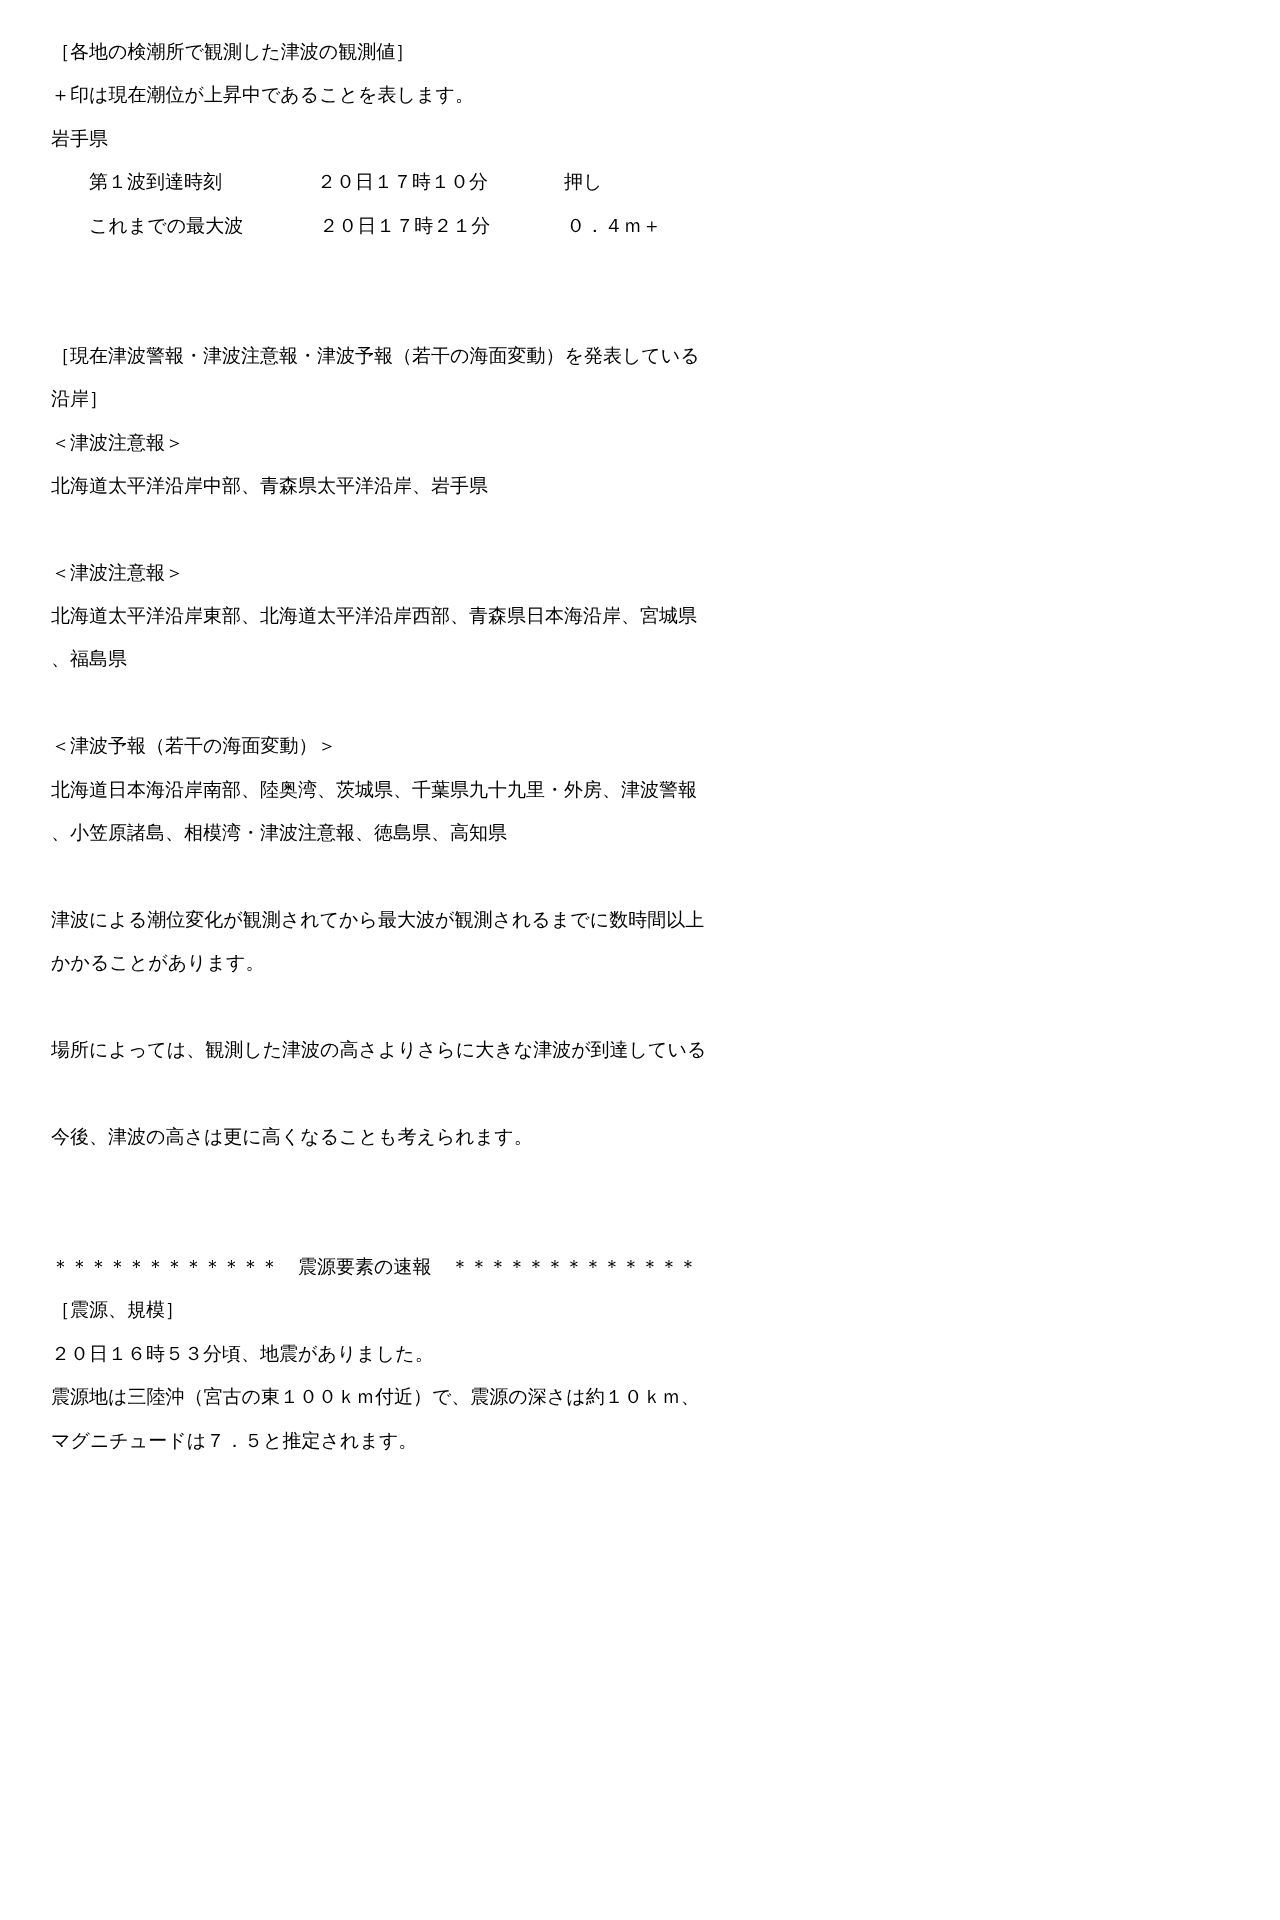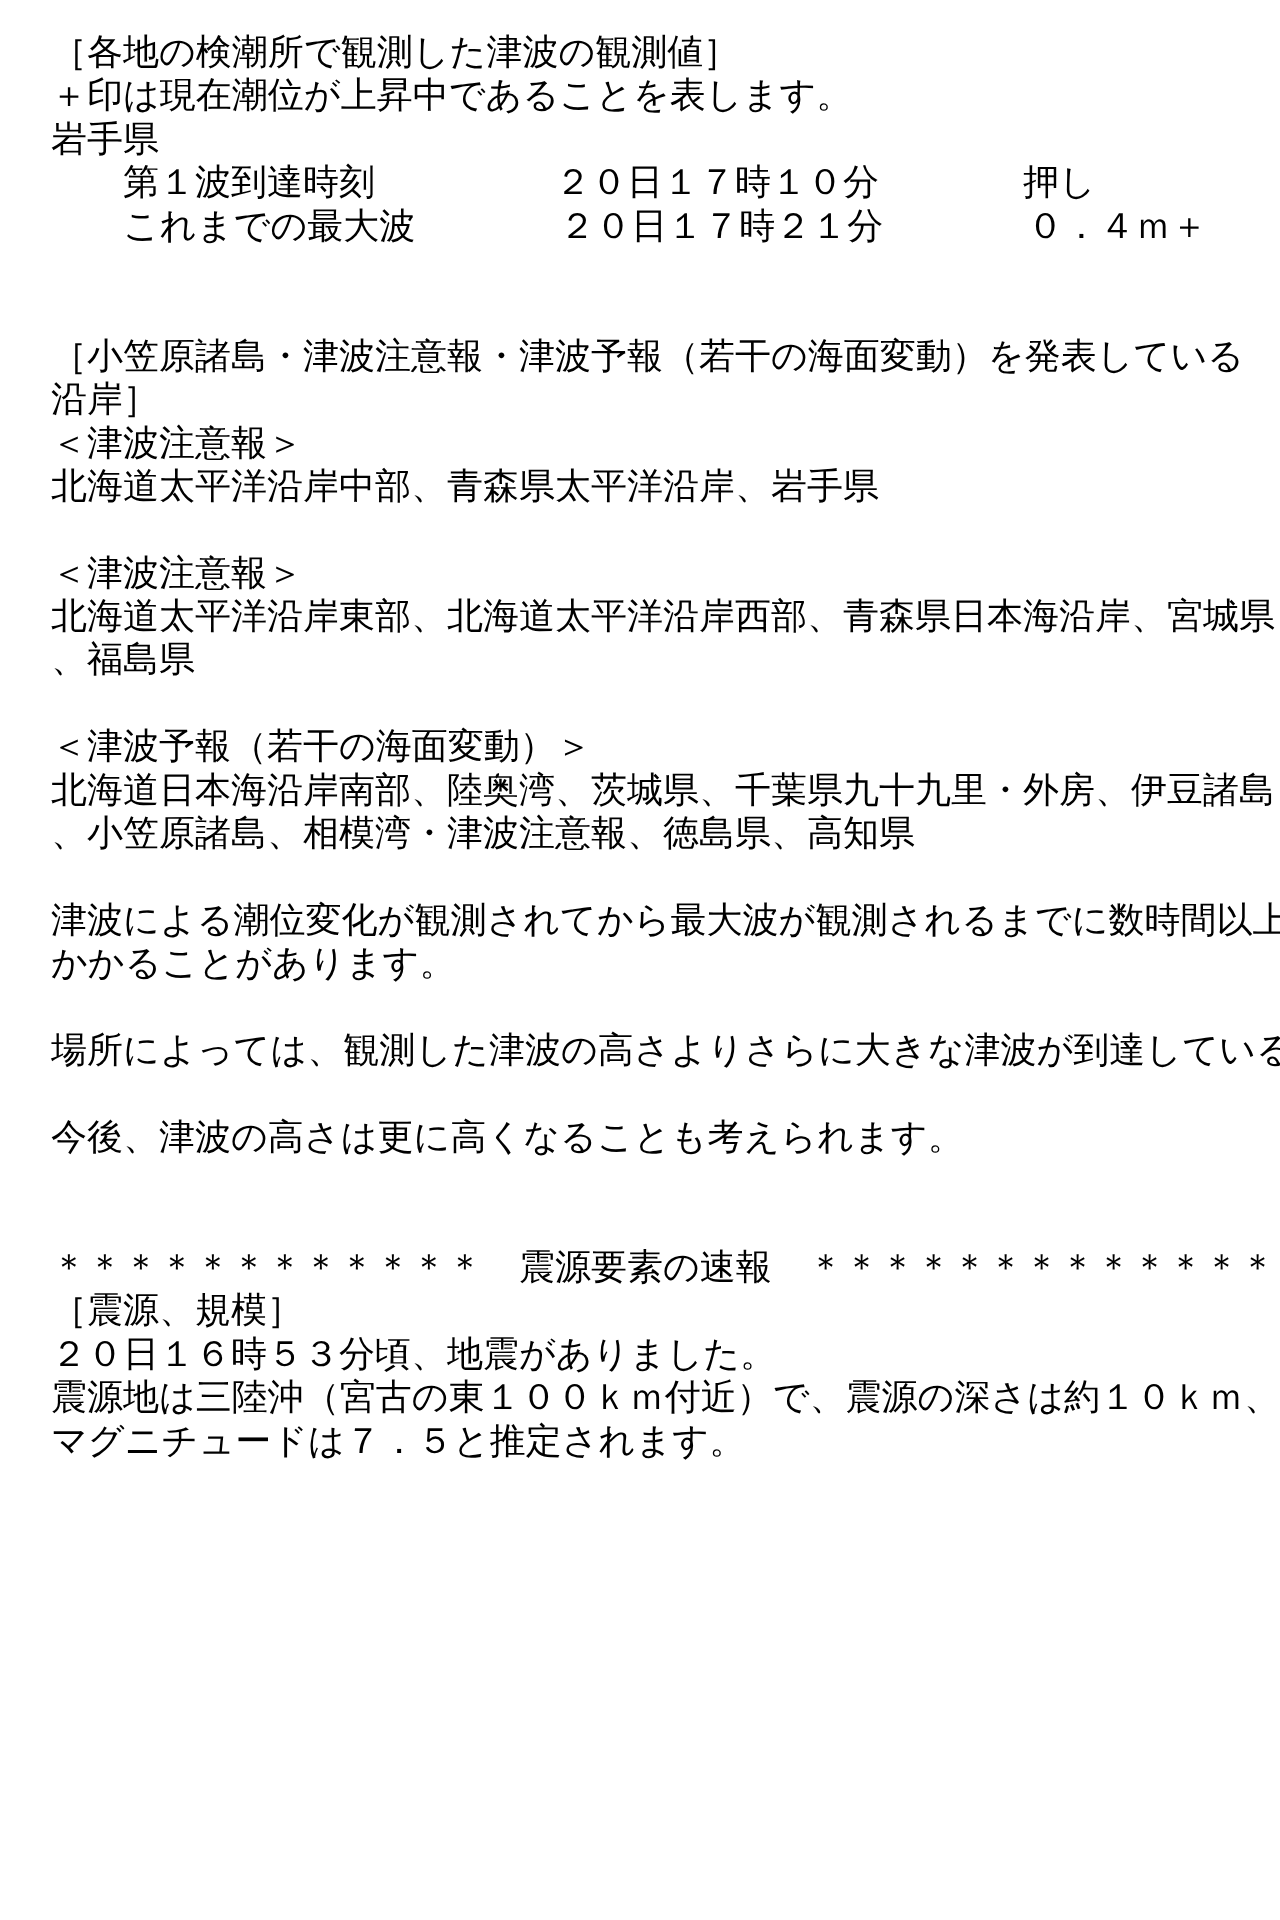"［各地の検潮所で観測した津波の観測値］" .doc { font-size: 36px -> 19px }
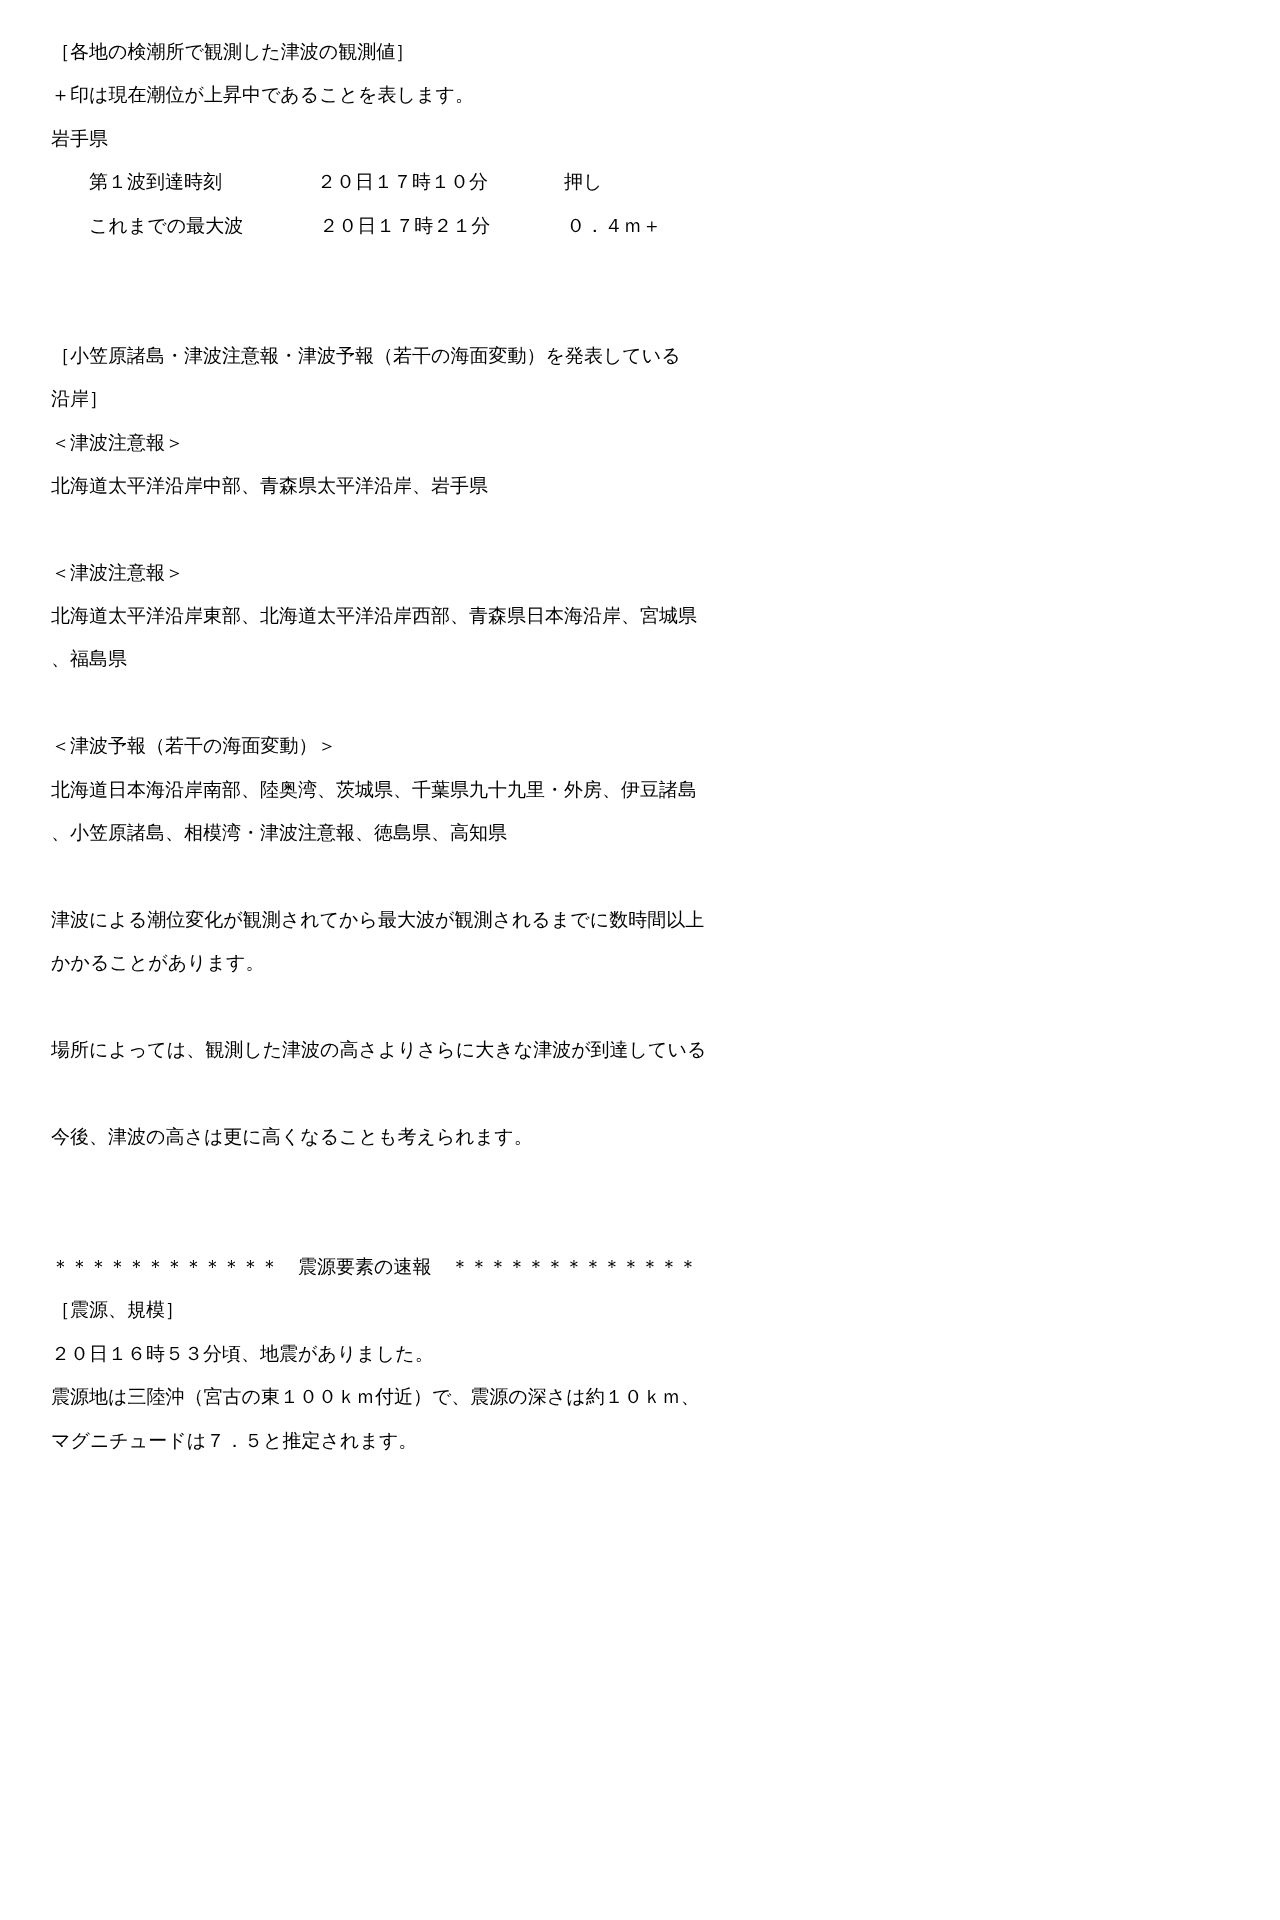"［小笠原諸島・津波注意報・津波予報（若干の海面変動）を発表している" div.line { text: 小笠原諸島 -> 現在津波警報 }
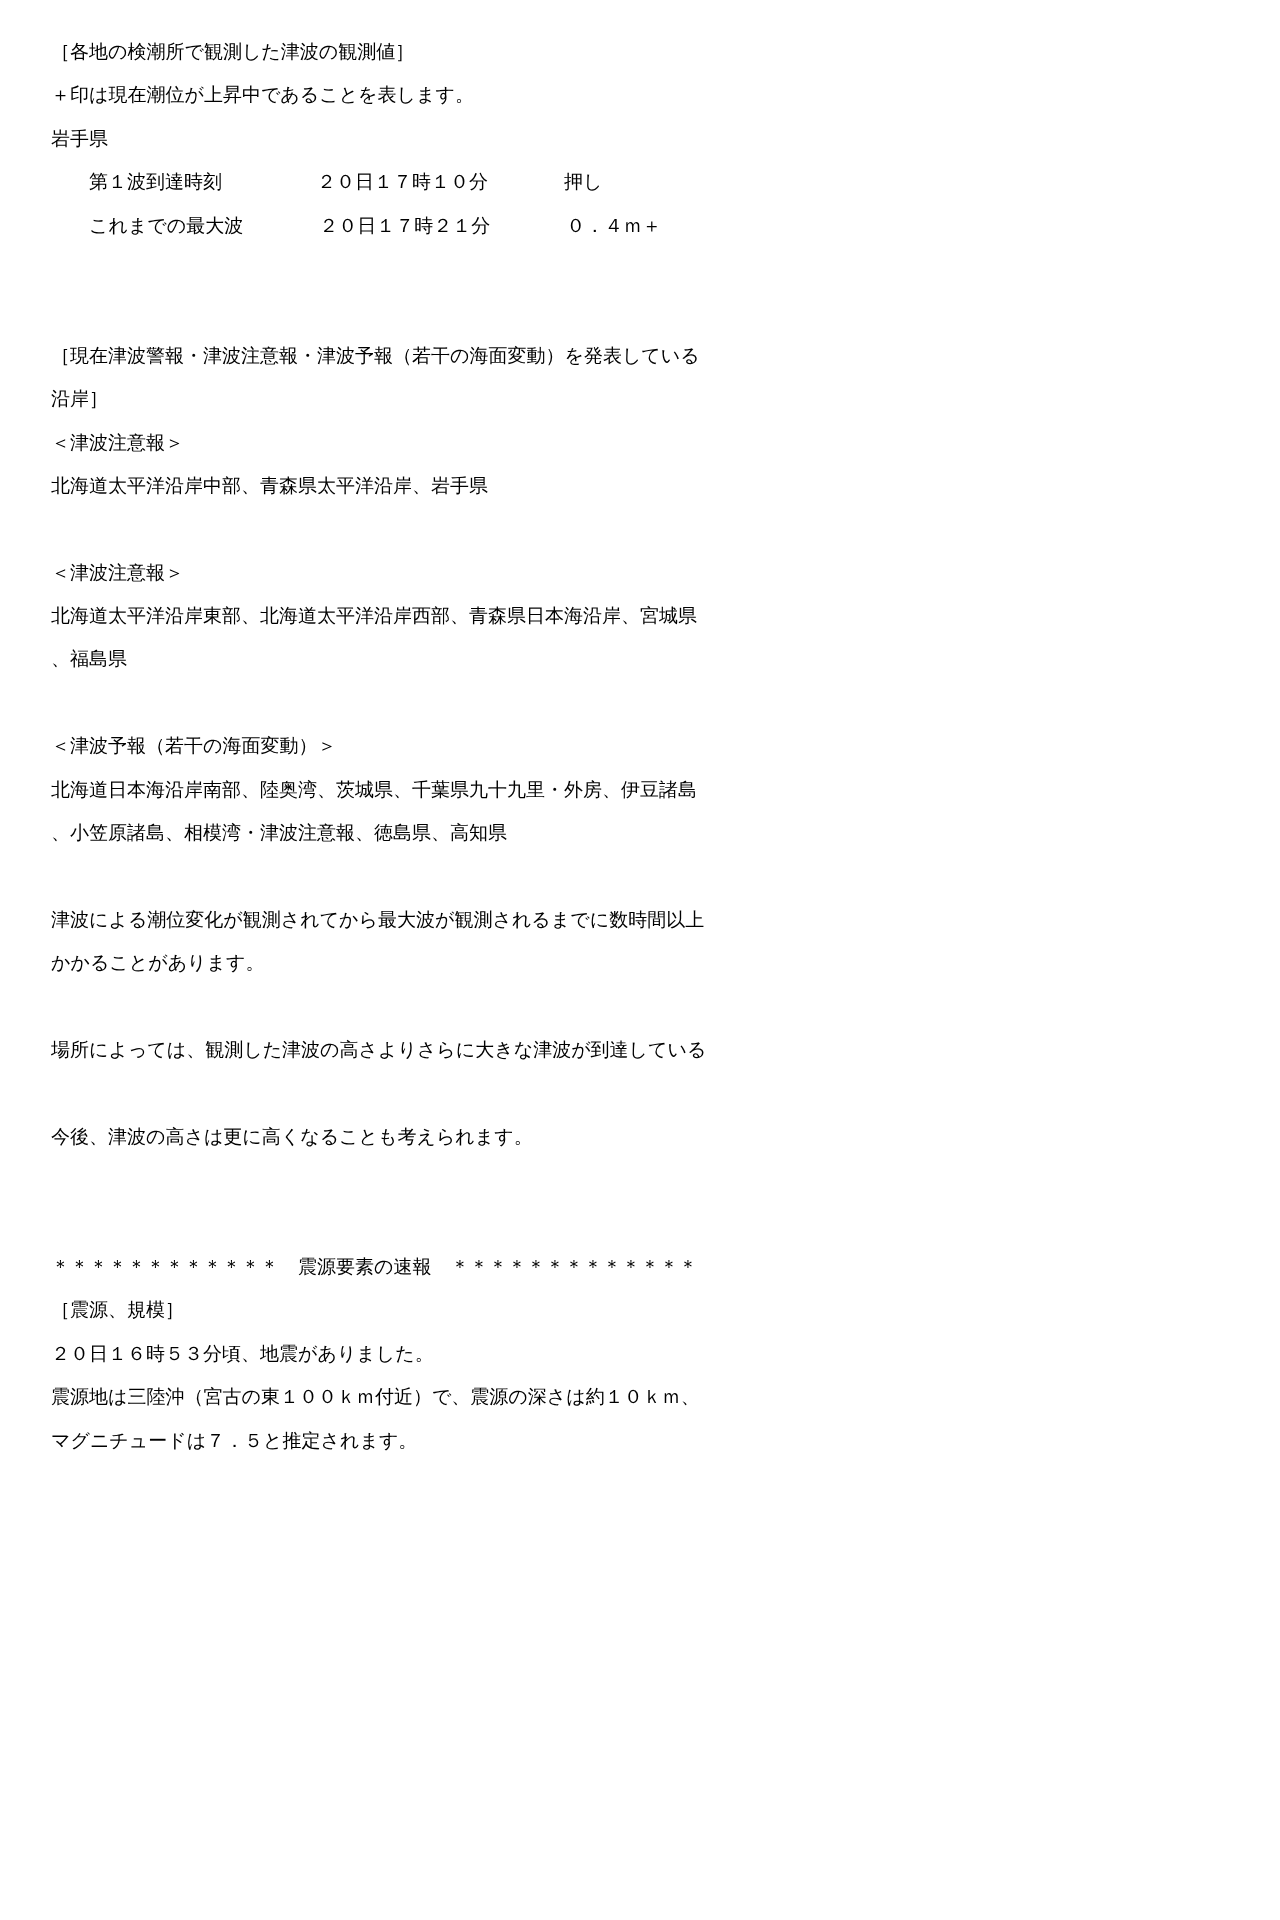"北海道日本海沿岸南部、陸奥湾、茨城県、千葉県九十九里・外房、伊豆諸島" div.line { text: 伊豆諸島 -> 津波警報 }
